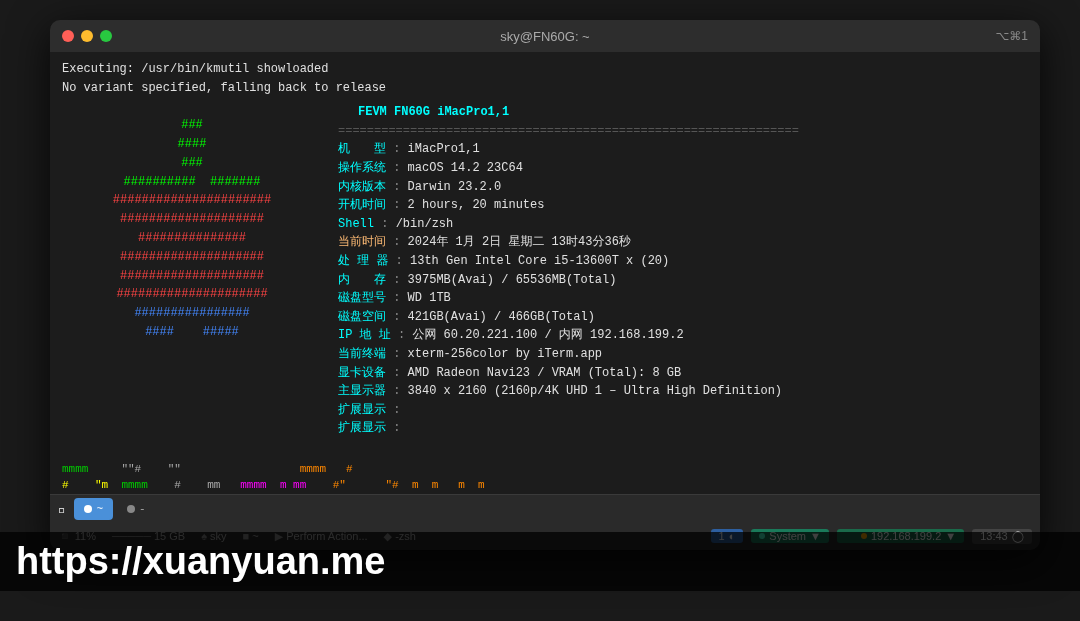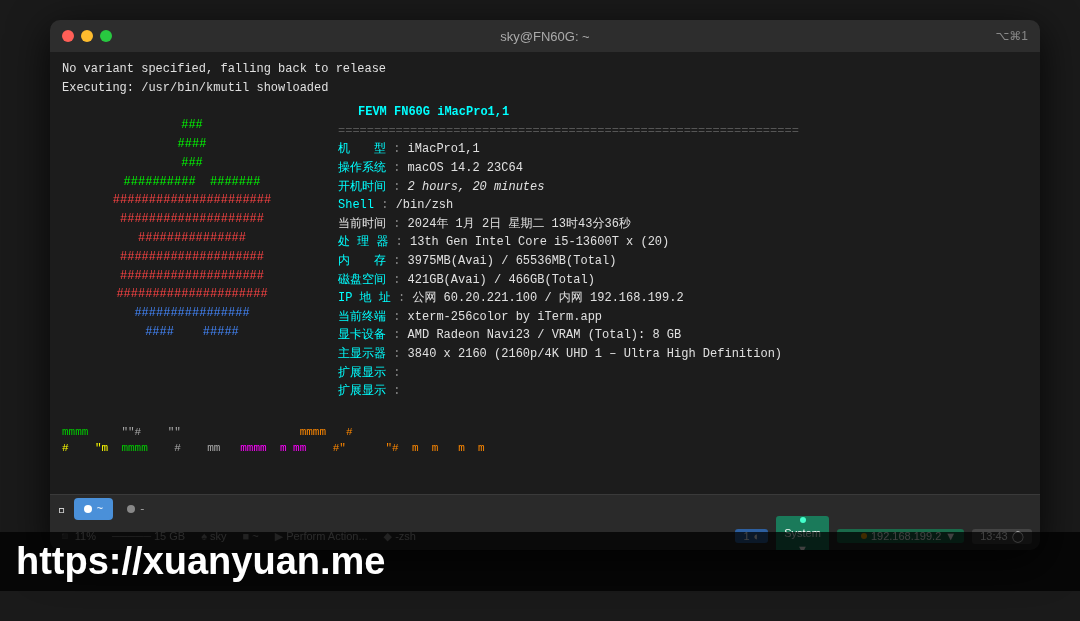"No variant specified, falling back" div.terminal-text { order: before "Executing: /usr/bin/kmutil showloaded" -> after "Executing: /usr/bin/kmutil showloaded" }
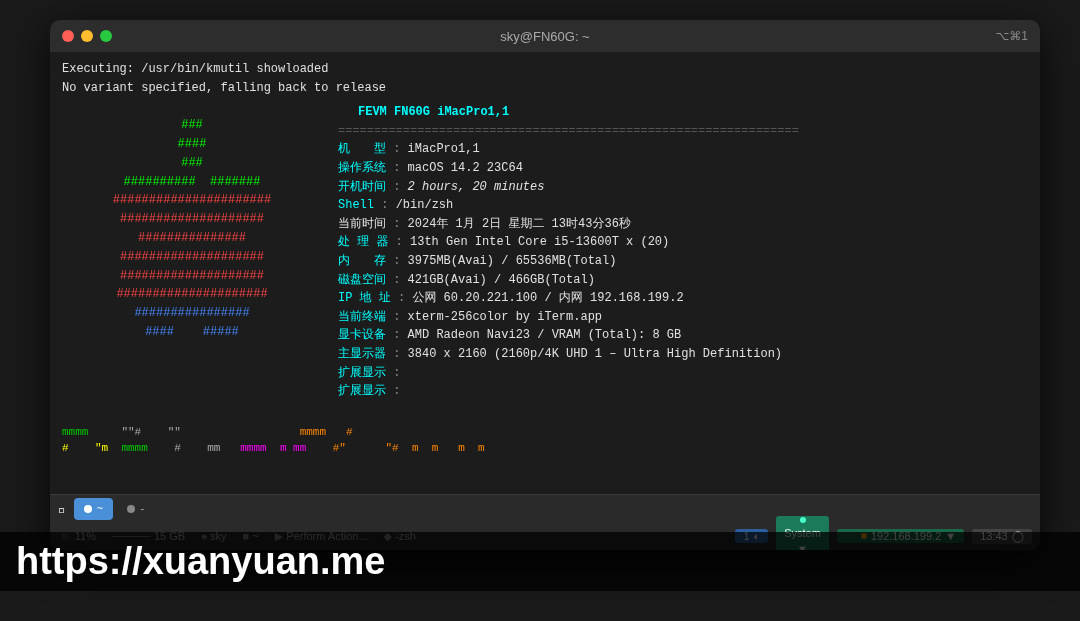"内核版本 : Darwin 23.2.0" div { html: none -> <div> <span>内核版本</span><span> : </span><span>Darwin 23.2.0</span> </div> }
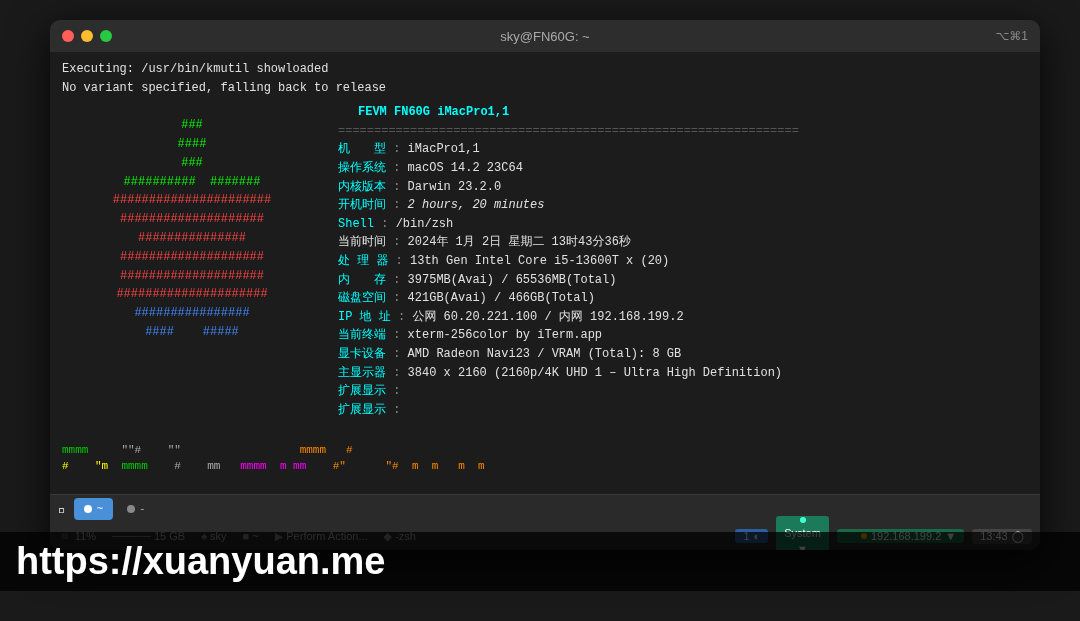"2 hours, 20 minutes" span { font-style: italic -> none }
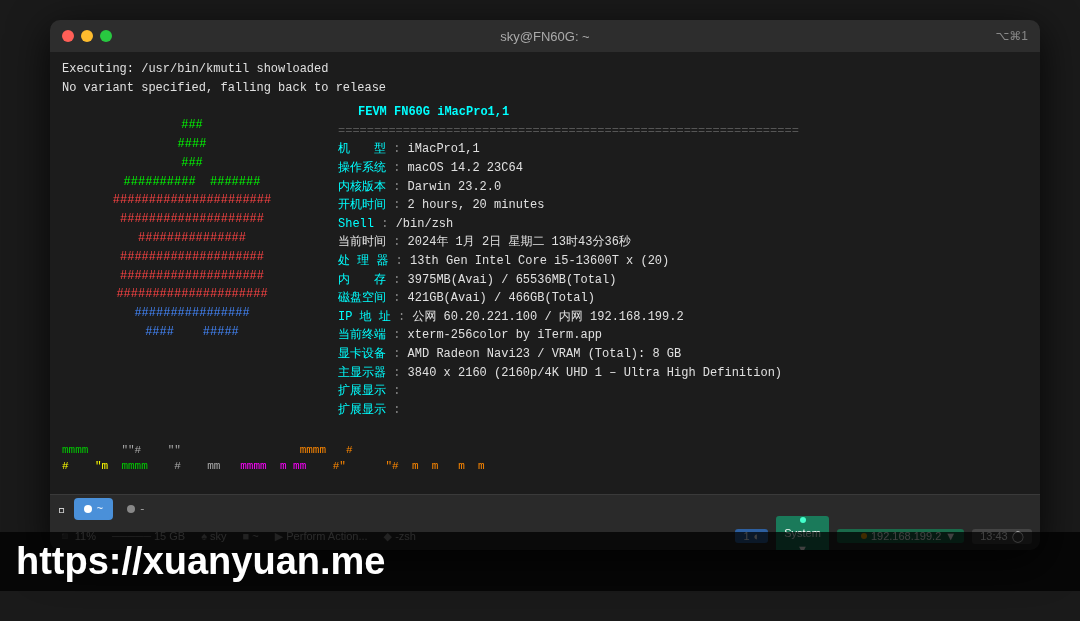"当前时间" span { color: #e5e5e5 -> #fdba74 }
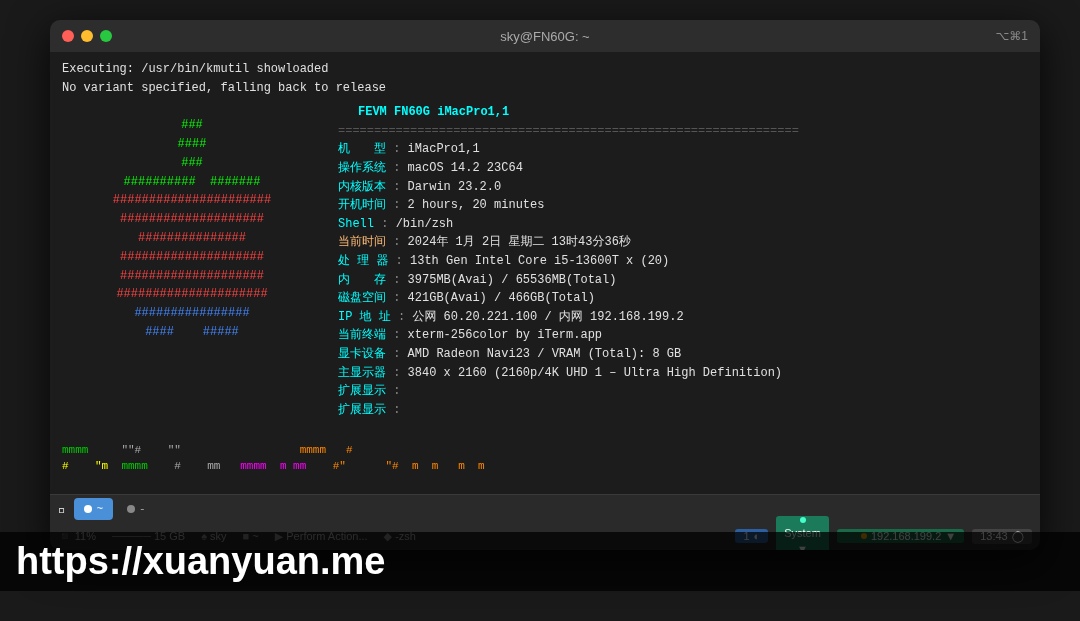"磁盘型号 : WD 1TB" div { html: none -> <div> <span>磁盘型号</span><span> : </span><span>WD 1TB</span> </div> }
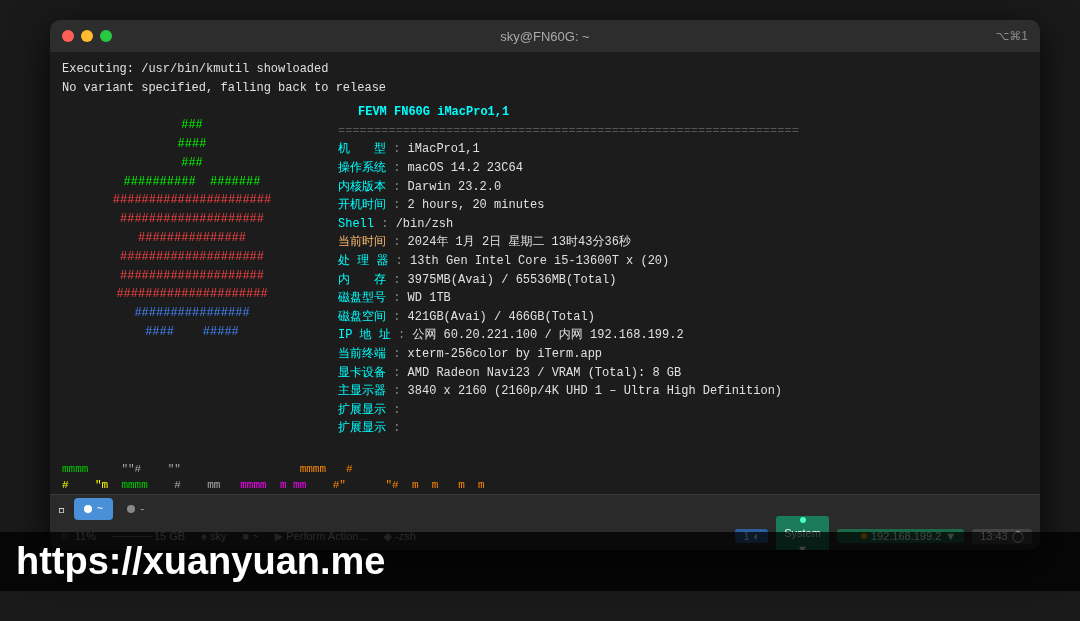"System" .status-badge.teal-badge { flex-direction: column -> none }
